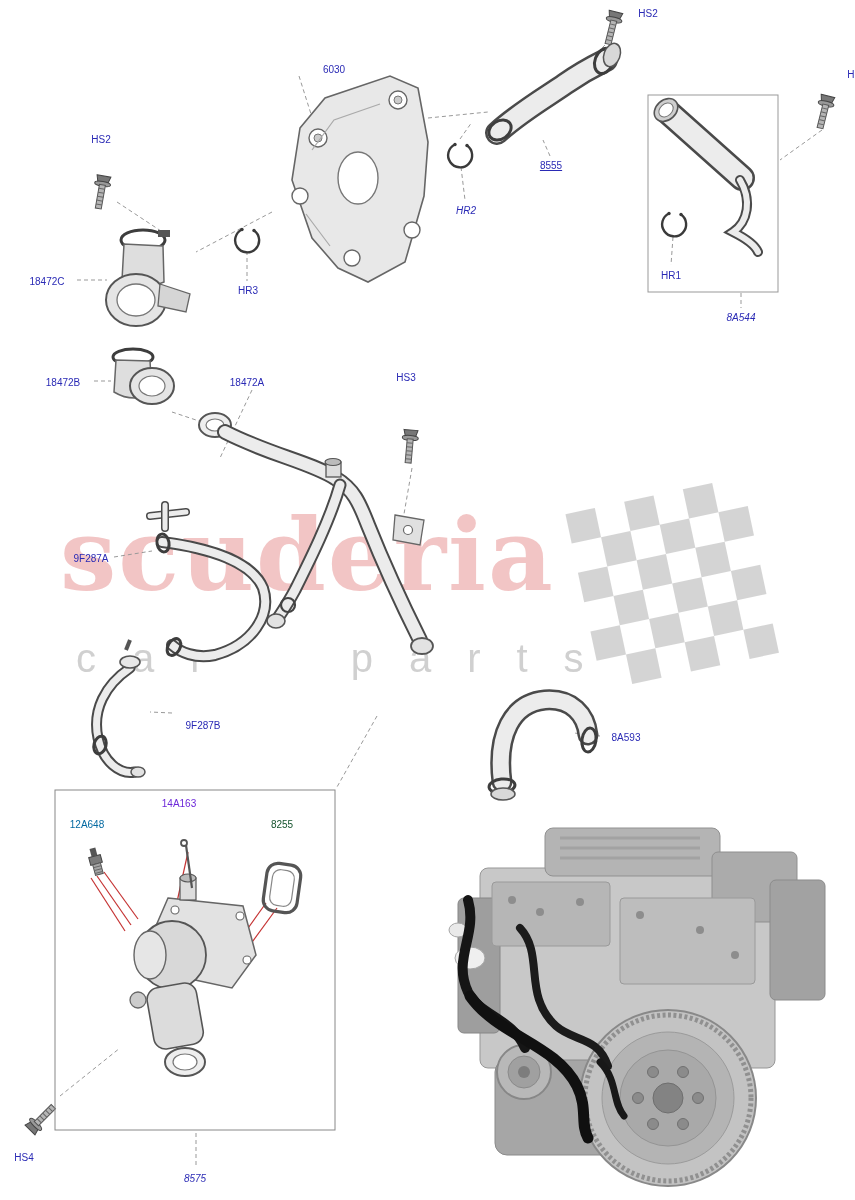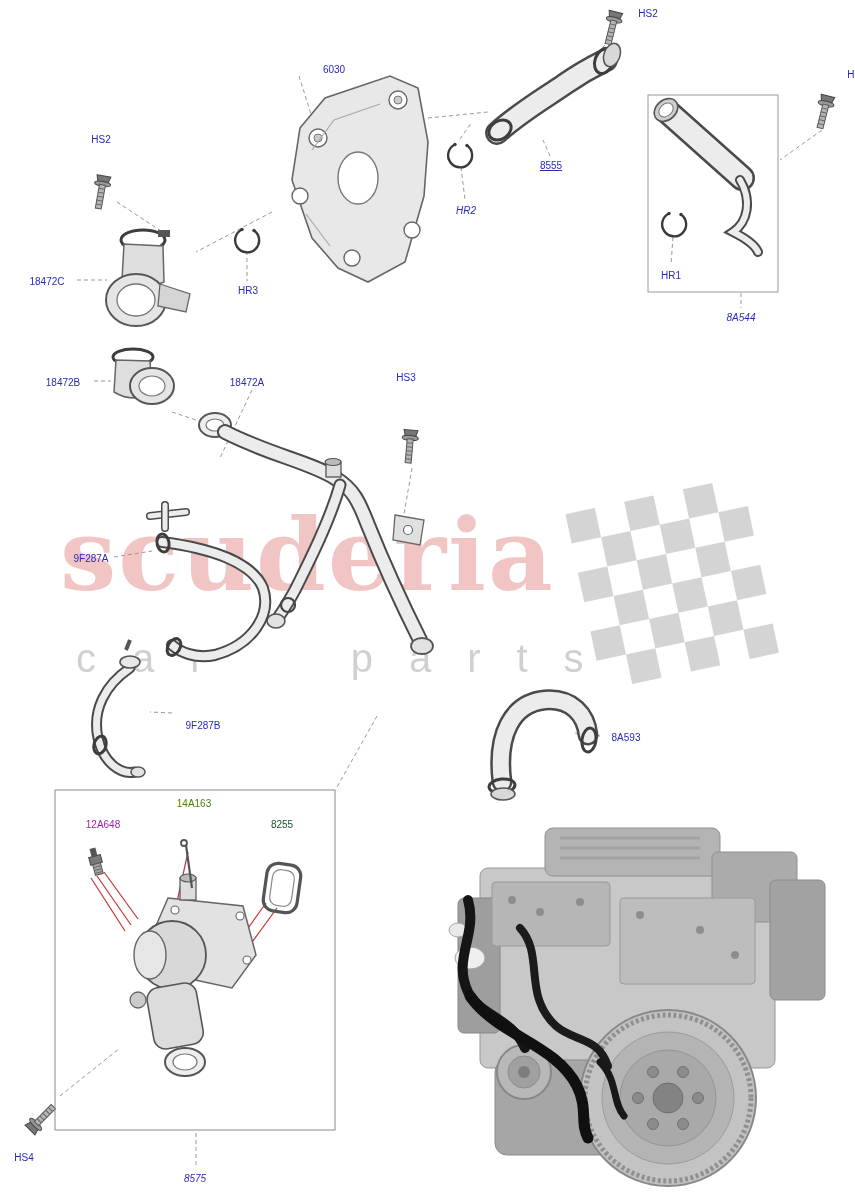"14A163" div.part-label { color: #4d7c0f -> #6d28d9; left: 194px -> 179px }
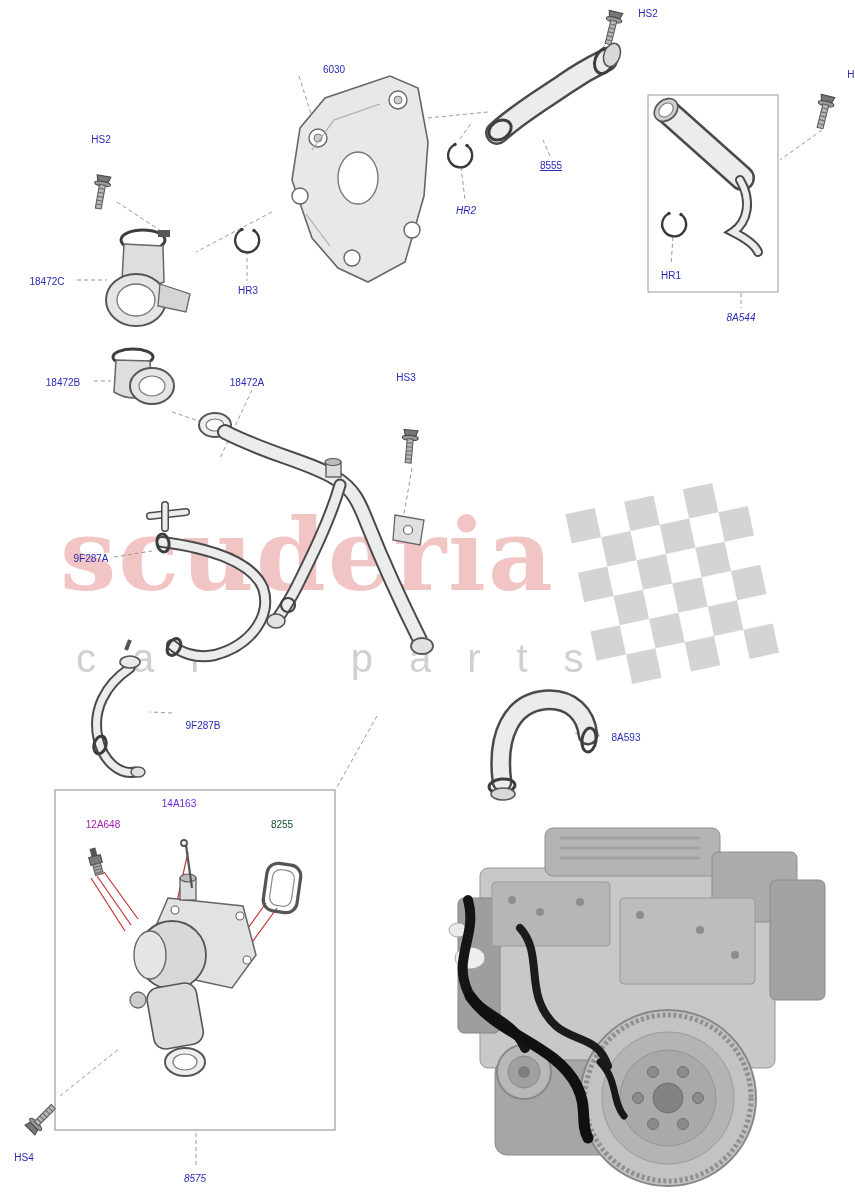"12A648" div.part-label { color: #a21caf -> #0369a1; left: 103px -> 87px }
